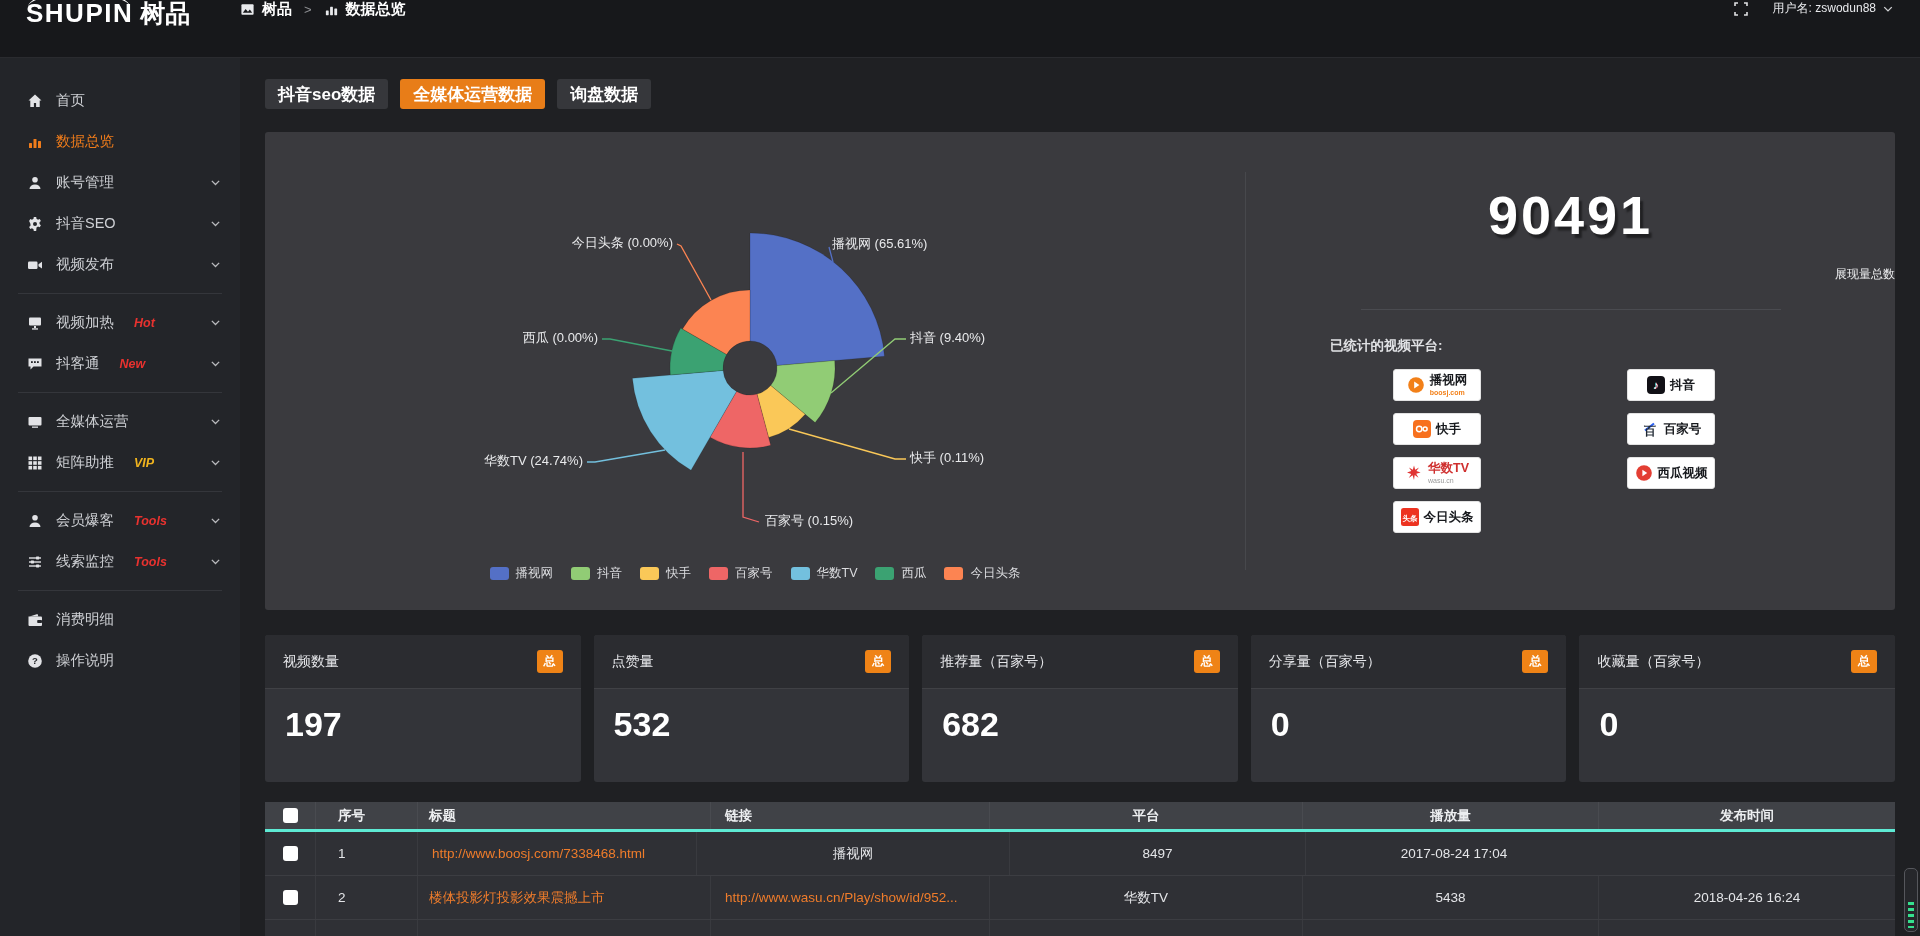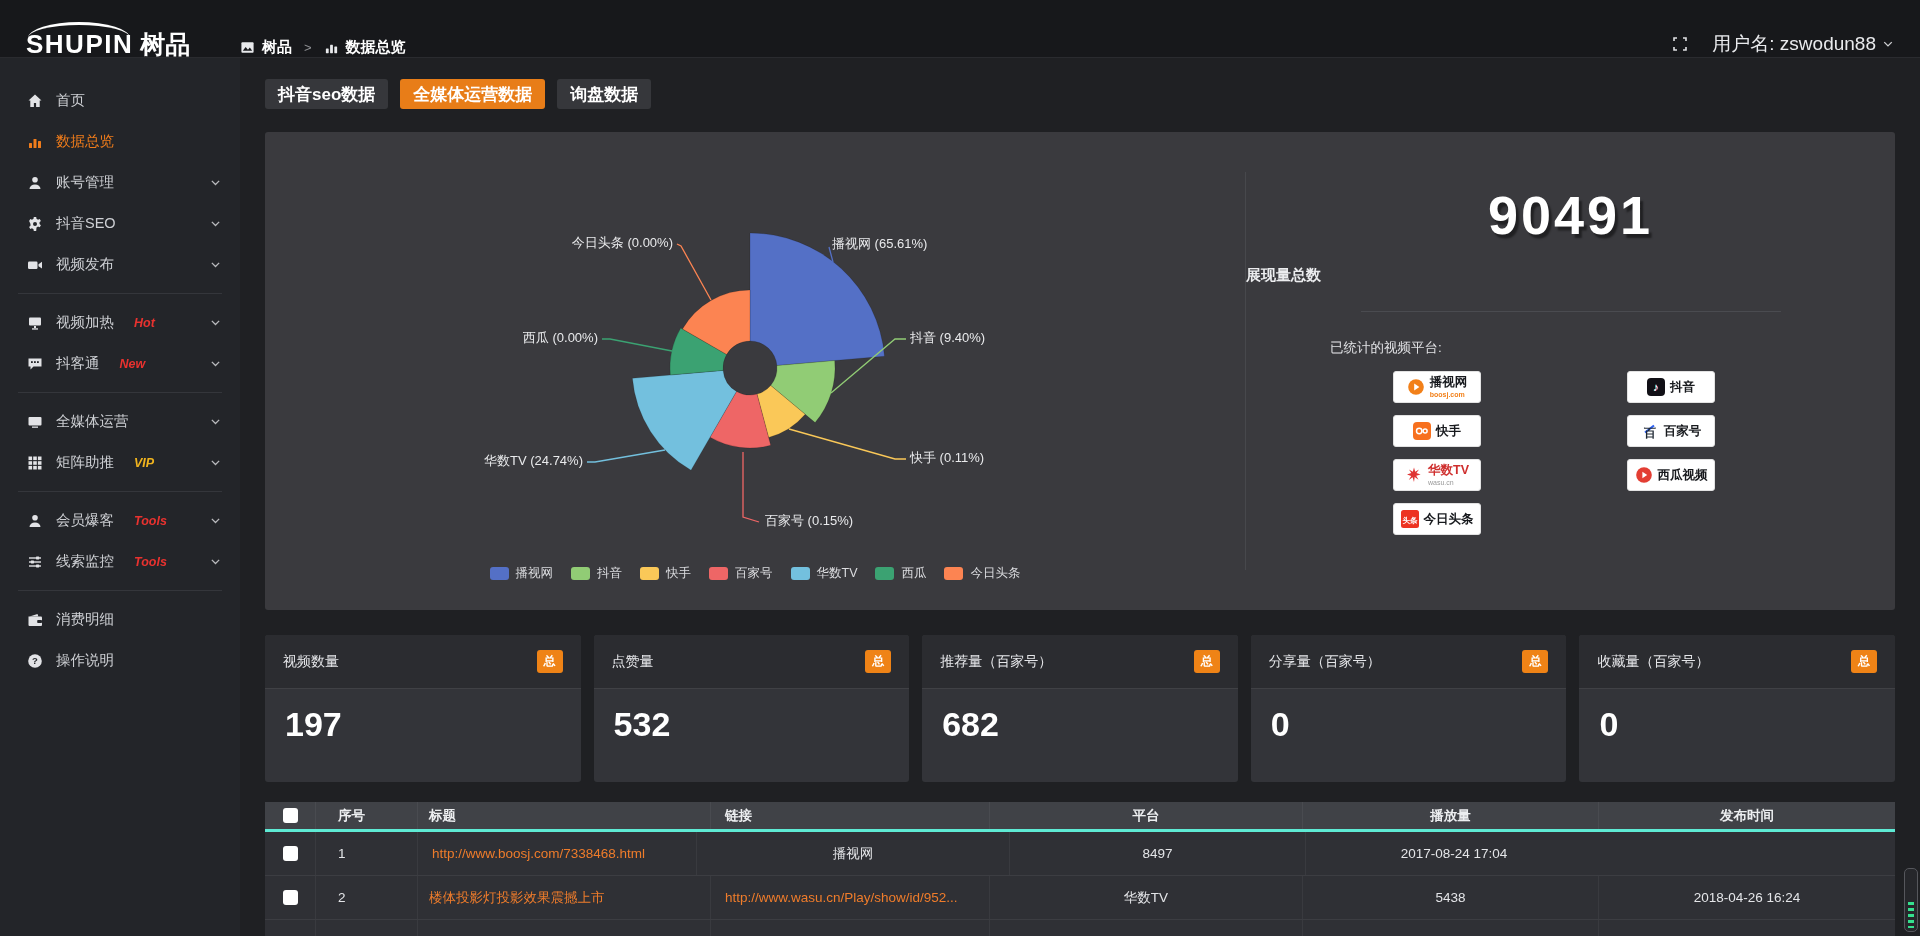"SHUPIN" .topbar { align-items: flex-end -> flex-start }
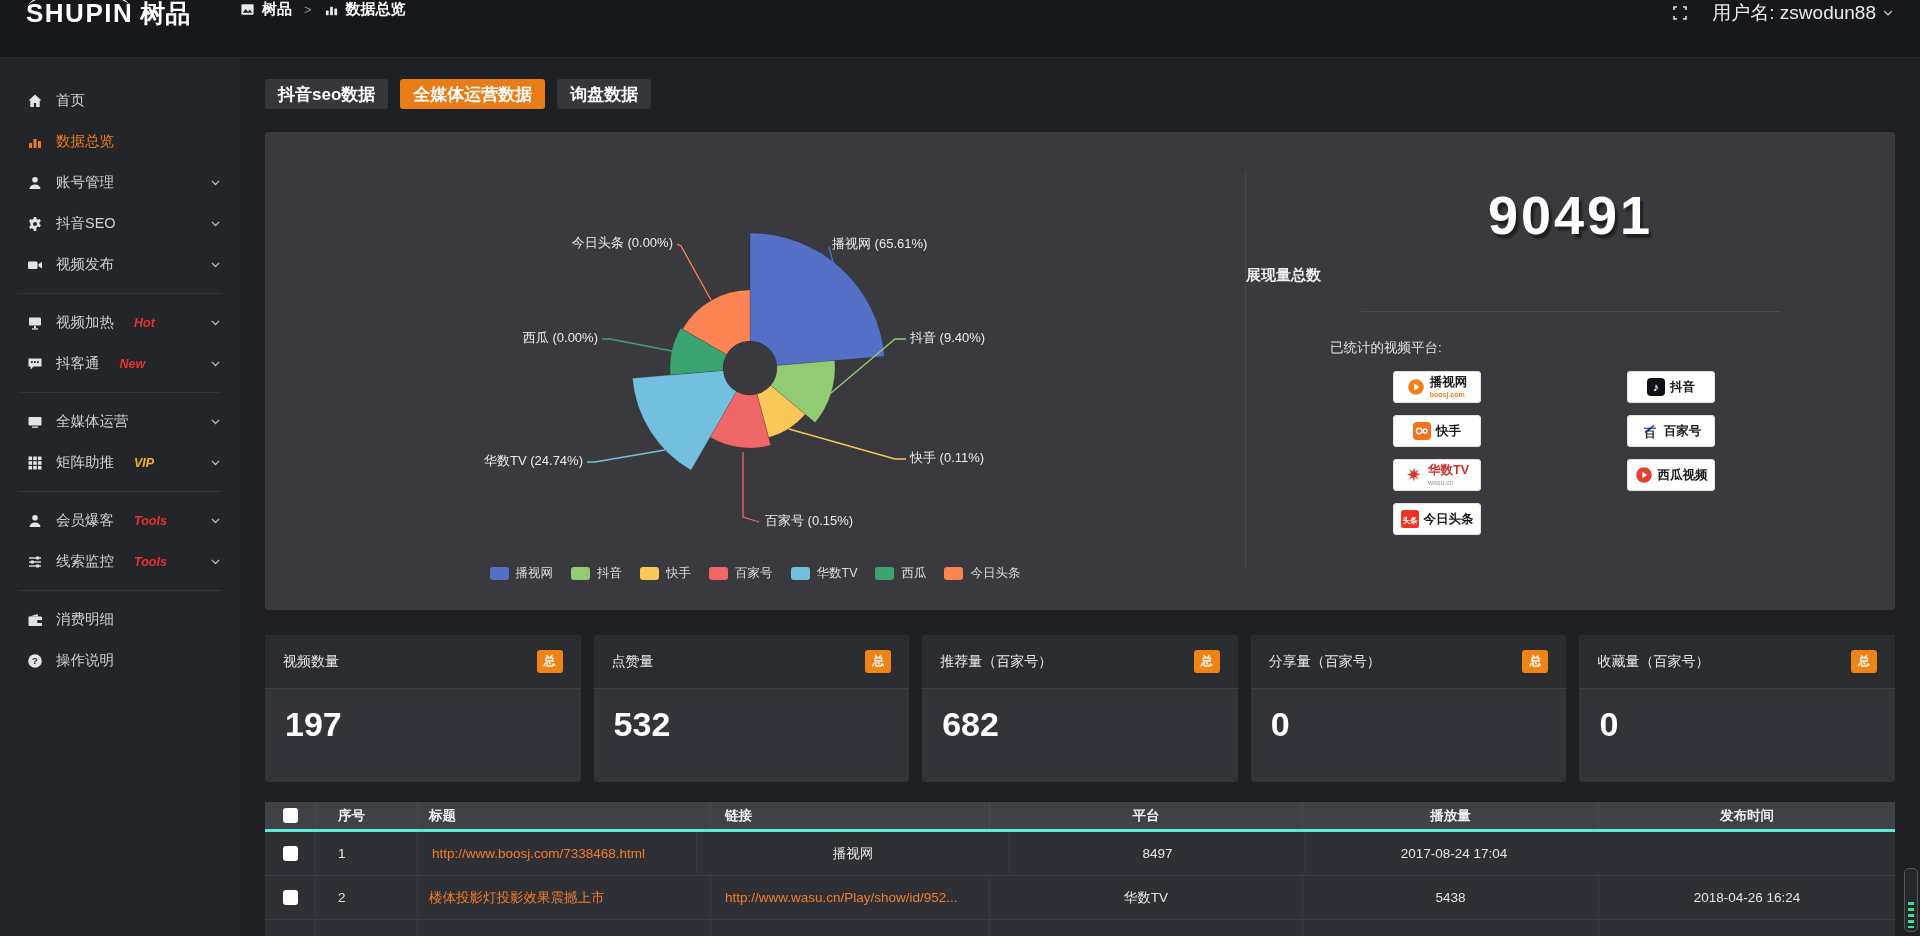"用户名: zswodun88" .topbar-right { font-size: 19px -> 12px }
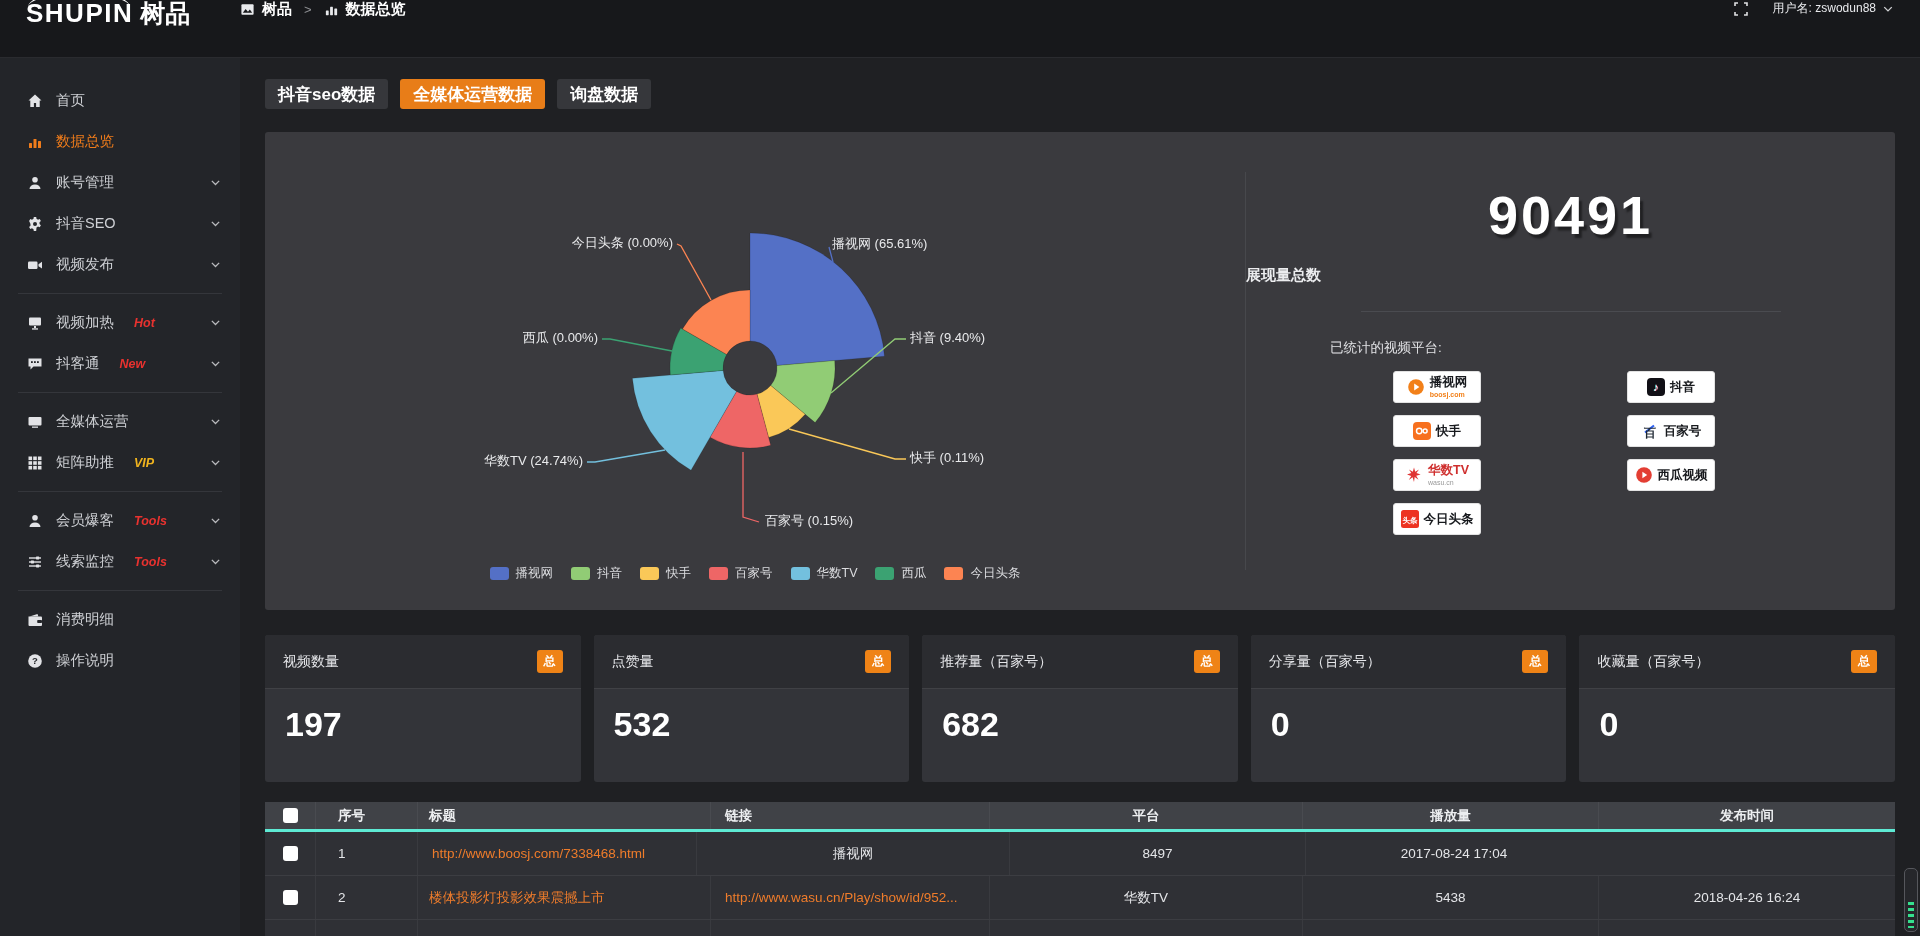"展现量总数" .big-label { font-size: 15px -> 12px; font-weight: 700 -> 400; text-align: left -> right }
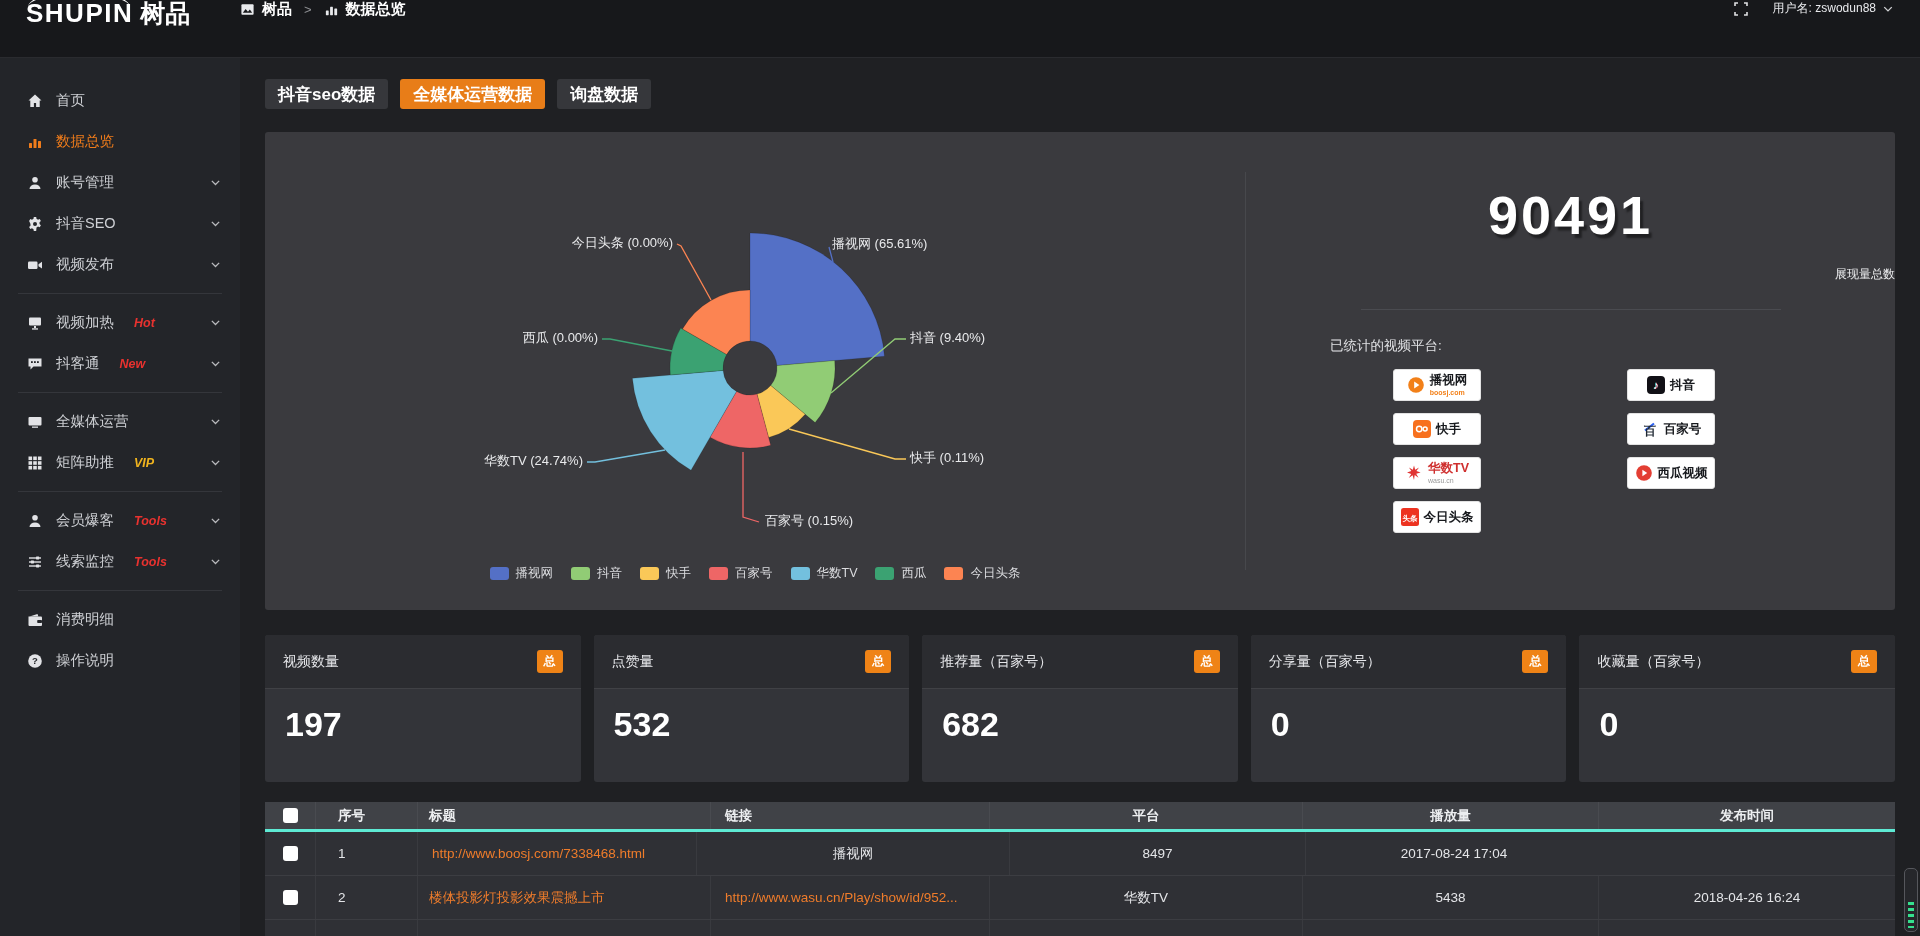"已统计的视频平台:" .plat-label { font-weight: 400 -> 700 }
